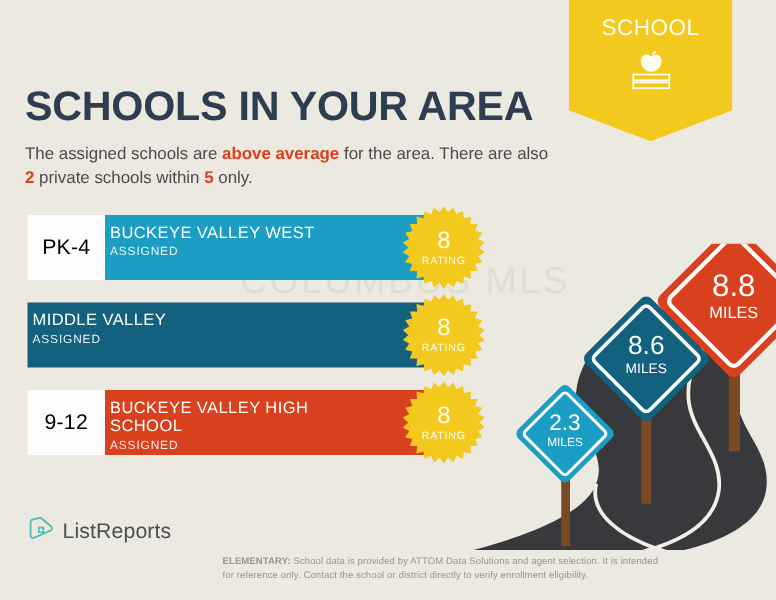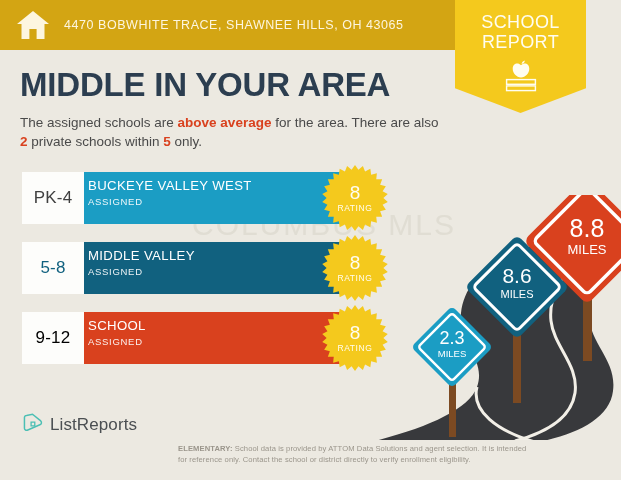"4470 BOBWHITE TRACE, SHAWNEE HILLS," div.header-bar { html: <div> <span> <svg> <path></path> </svg> </span> <span>4470 BOBWHITE TRACE, SHAWNEE HILLS, OH 43065</span> </div> -> none }
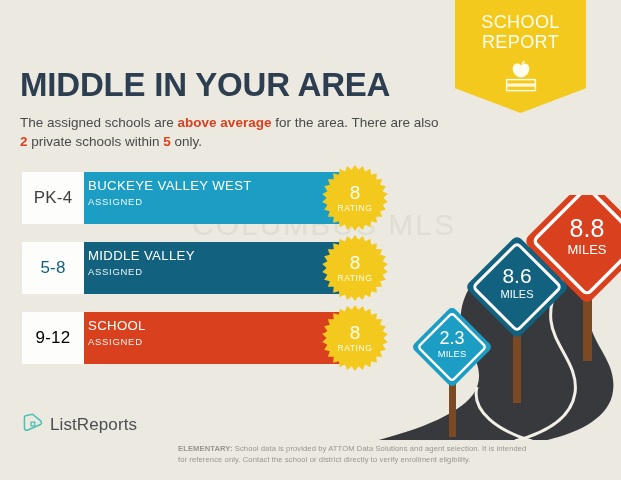"REPORT" div.rb-line { html: <div>REPORT</div> -> none }
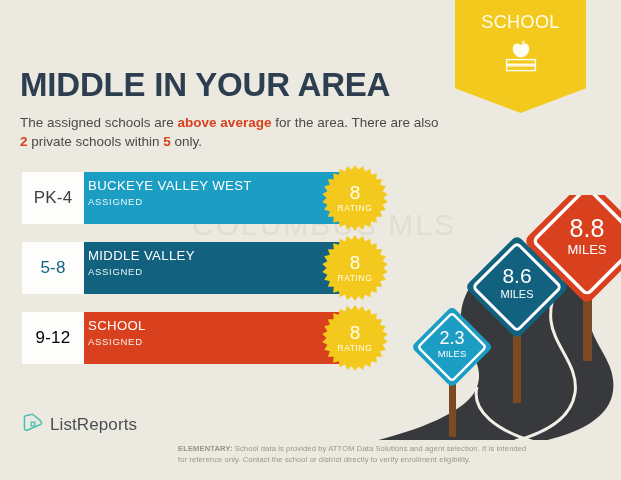"MIDDLE IN YOUR AREA" div.title { text: MIDDLE -> SCHOOLS }
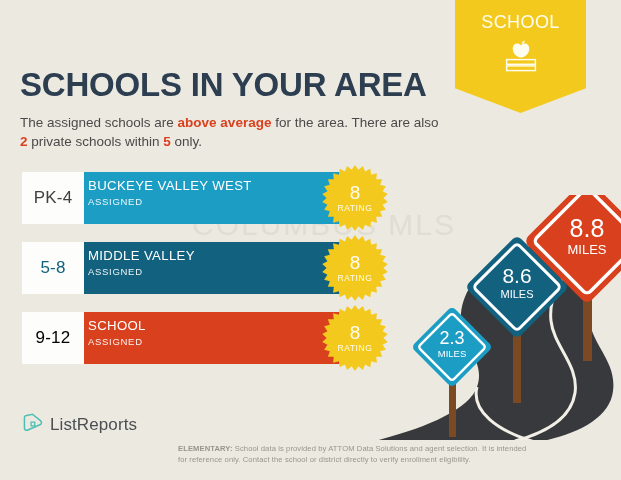"PK-4" span { color: #404040 -> #000000 }
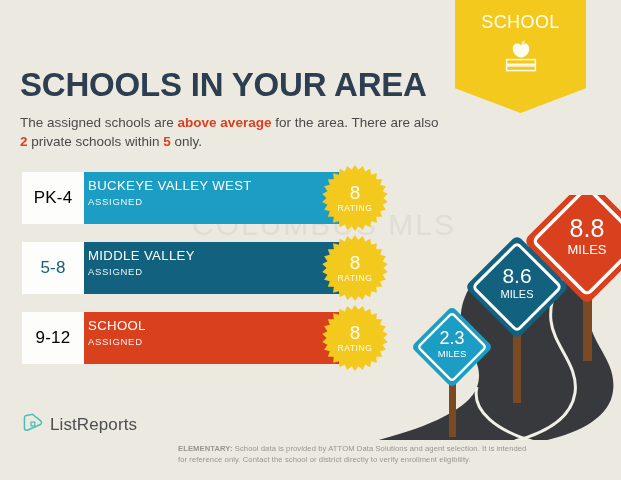"5-8" div.grade { html: <div> <span>5-8</span> </div> -> none }
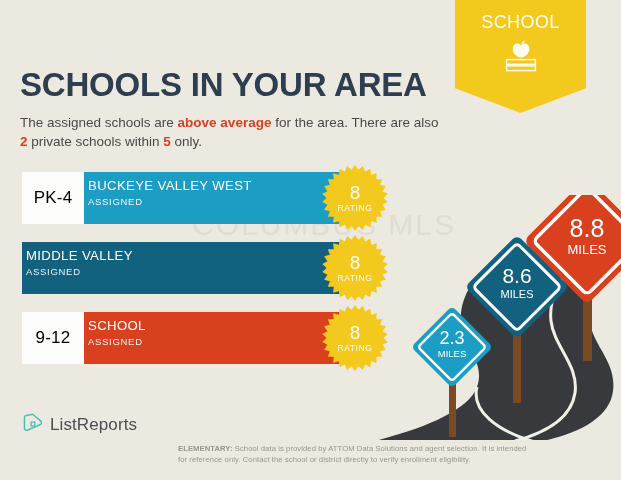"BUCKEYE VALLEY HIGH" div.sname { html: none -> <div>BUCKEYE VALLEY HIGH</div> }
